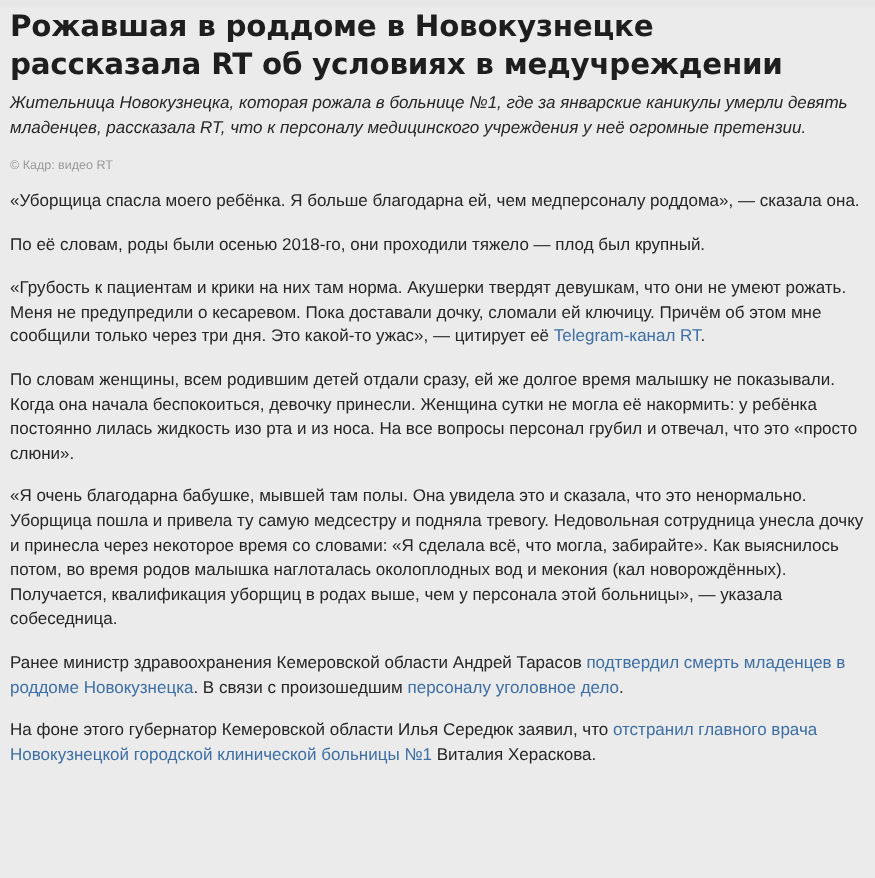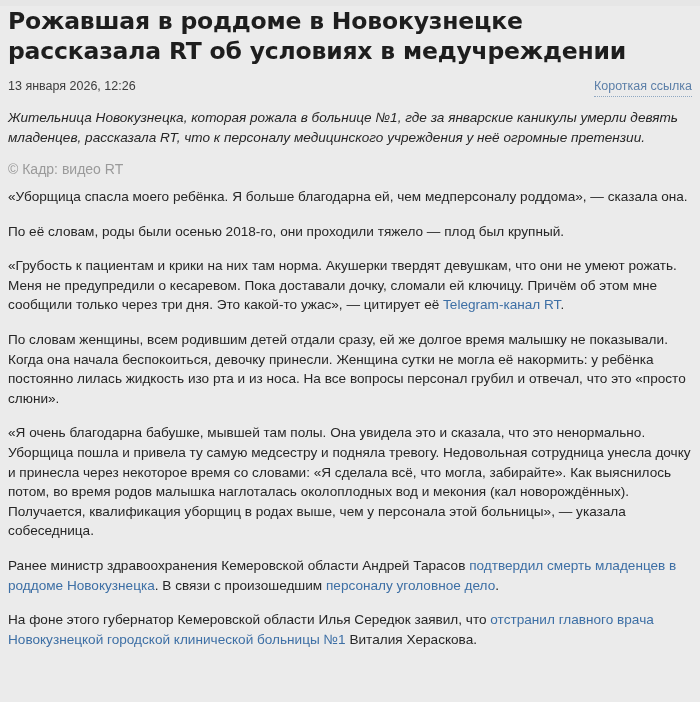"13 января 2026, 12:26" div.metarow { html: <div> <div>13 января 2026, 12:26</div> <a>Короткая ссылка</a> </div> -> none }
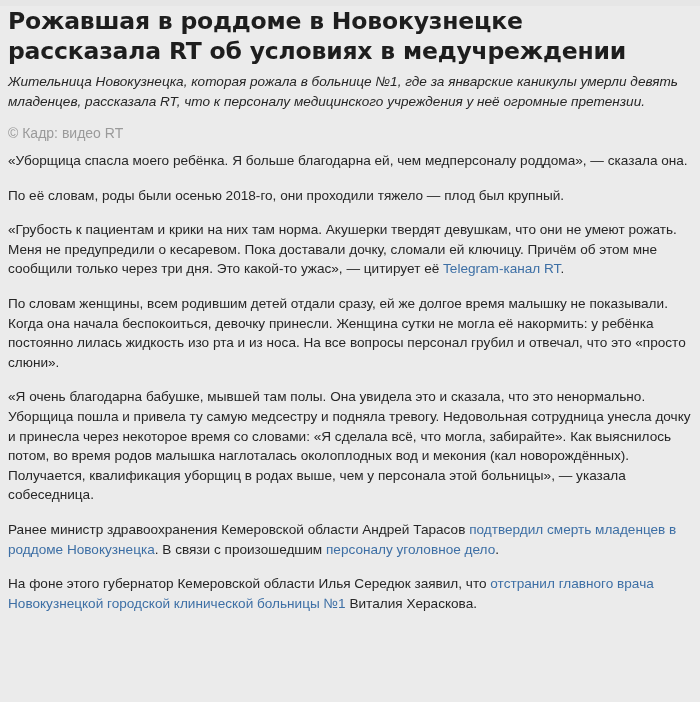"© Кадр: видео RT" .credit { font-size: 14px -> 10px }
